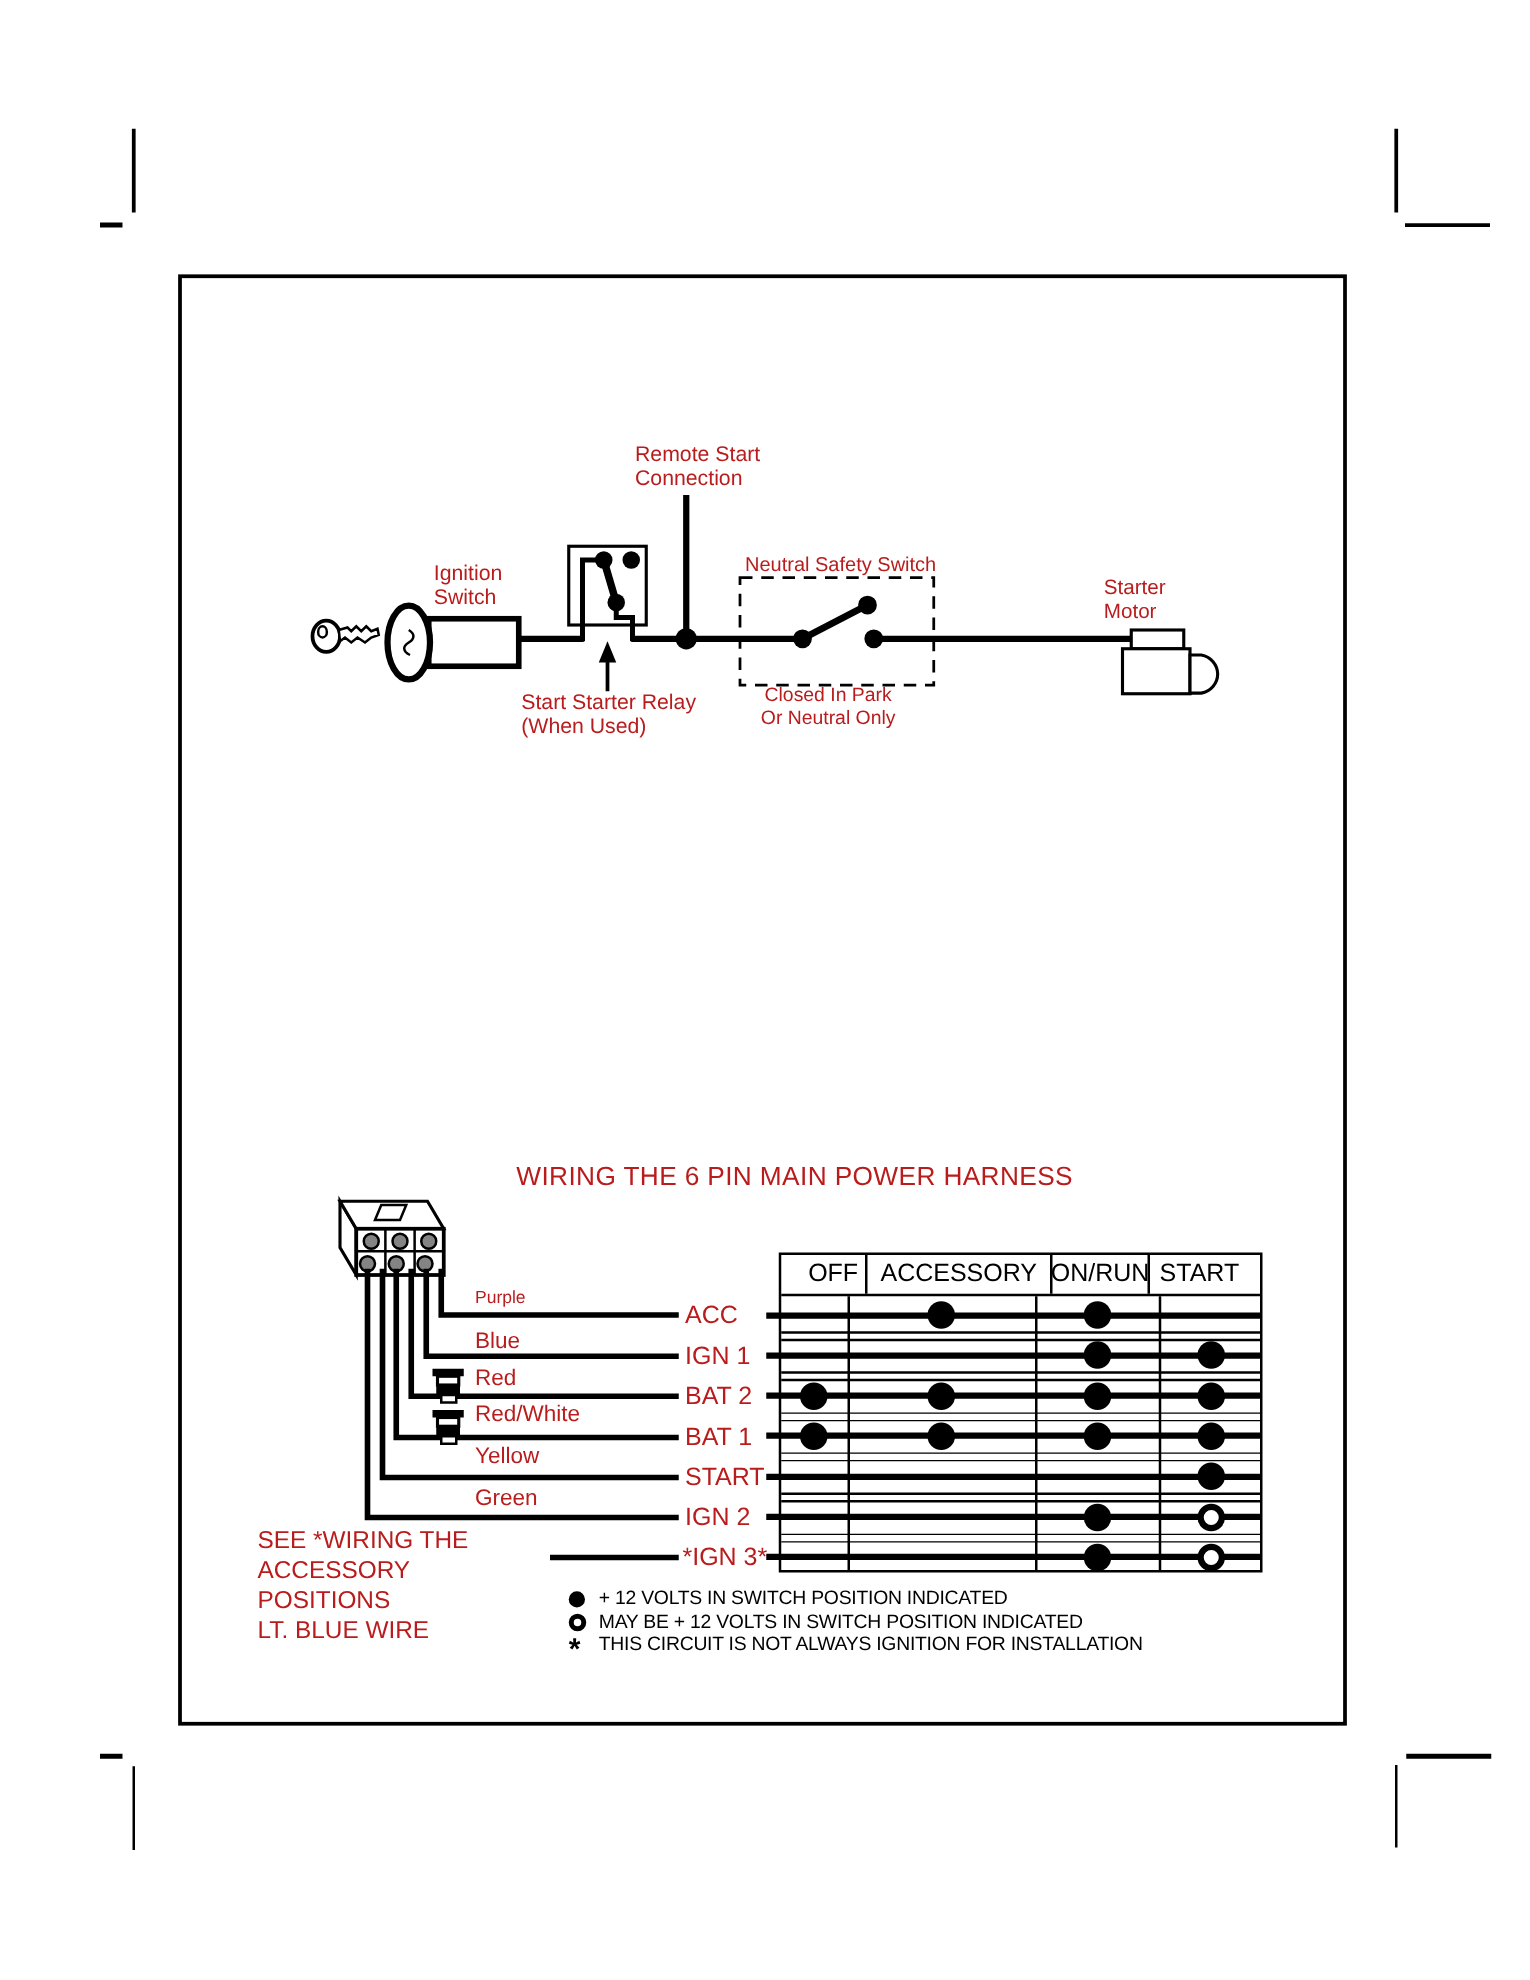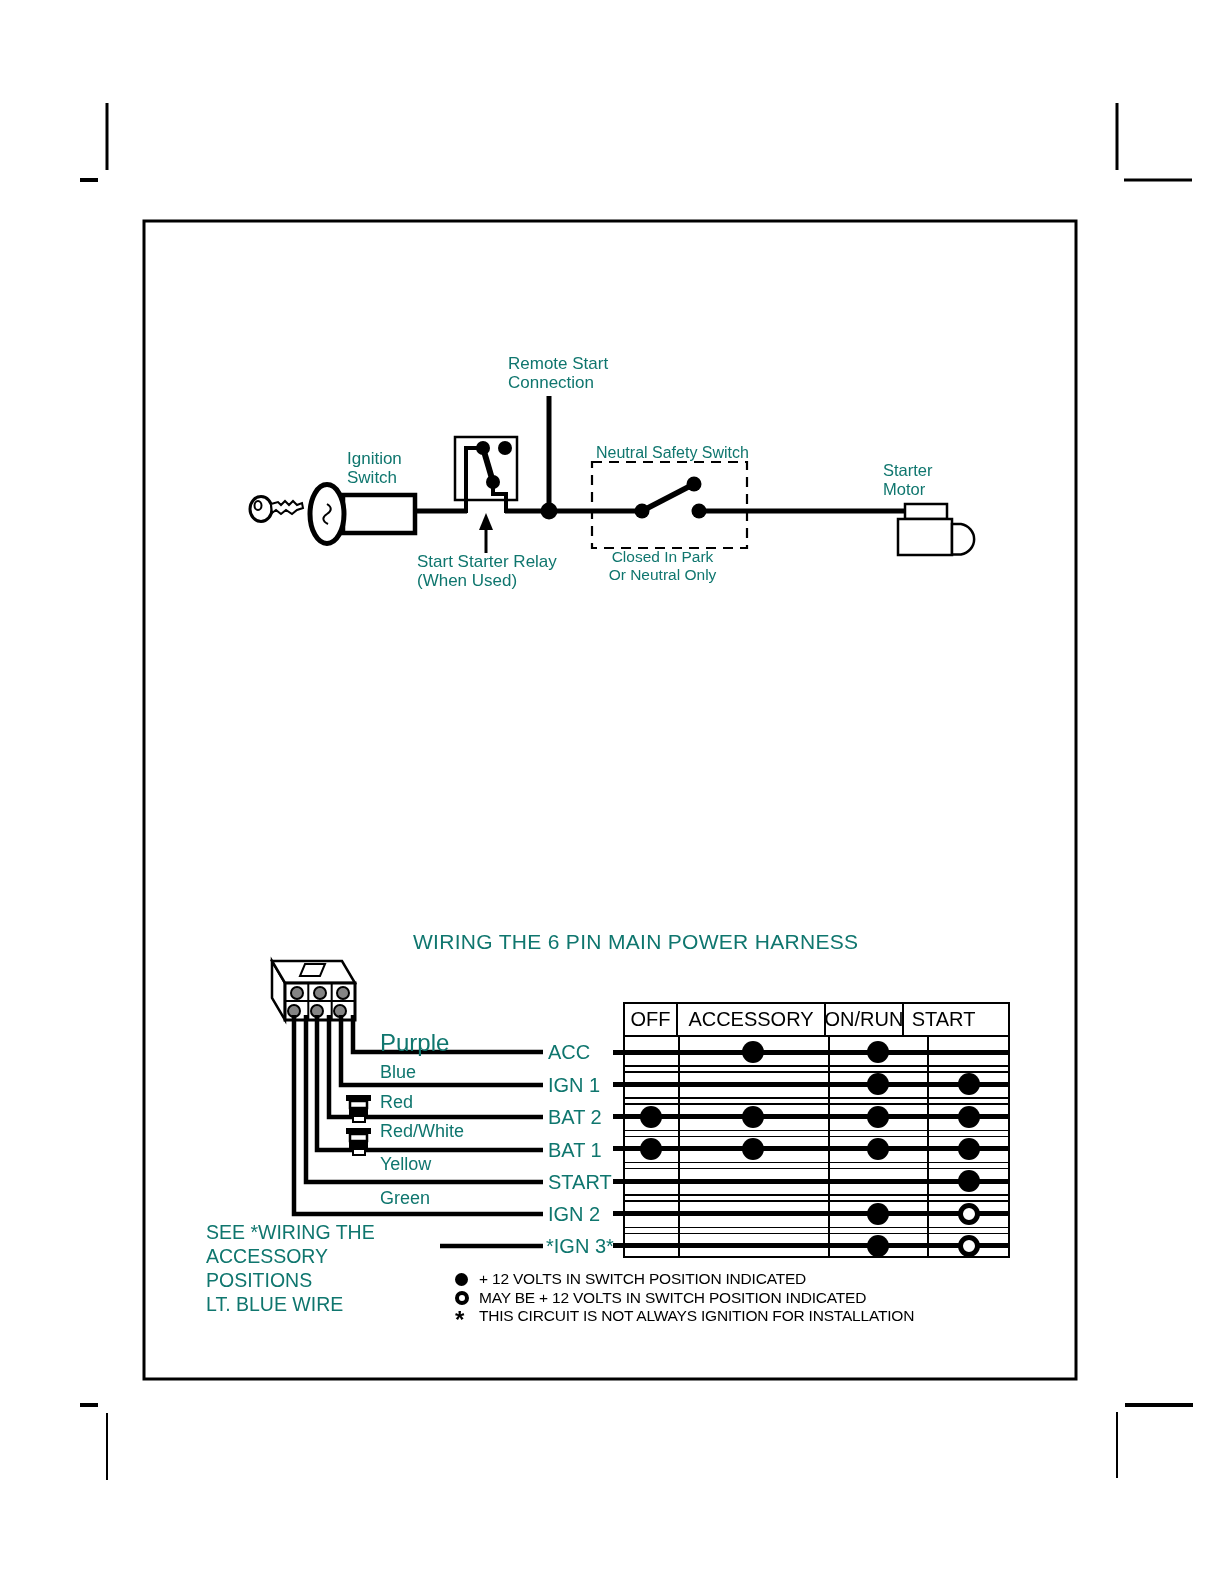"Remote Start" .lbl { color: #0f766e -> #b91c1c }
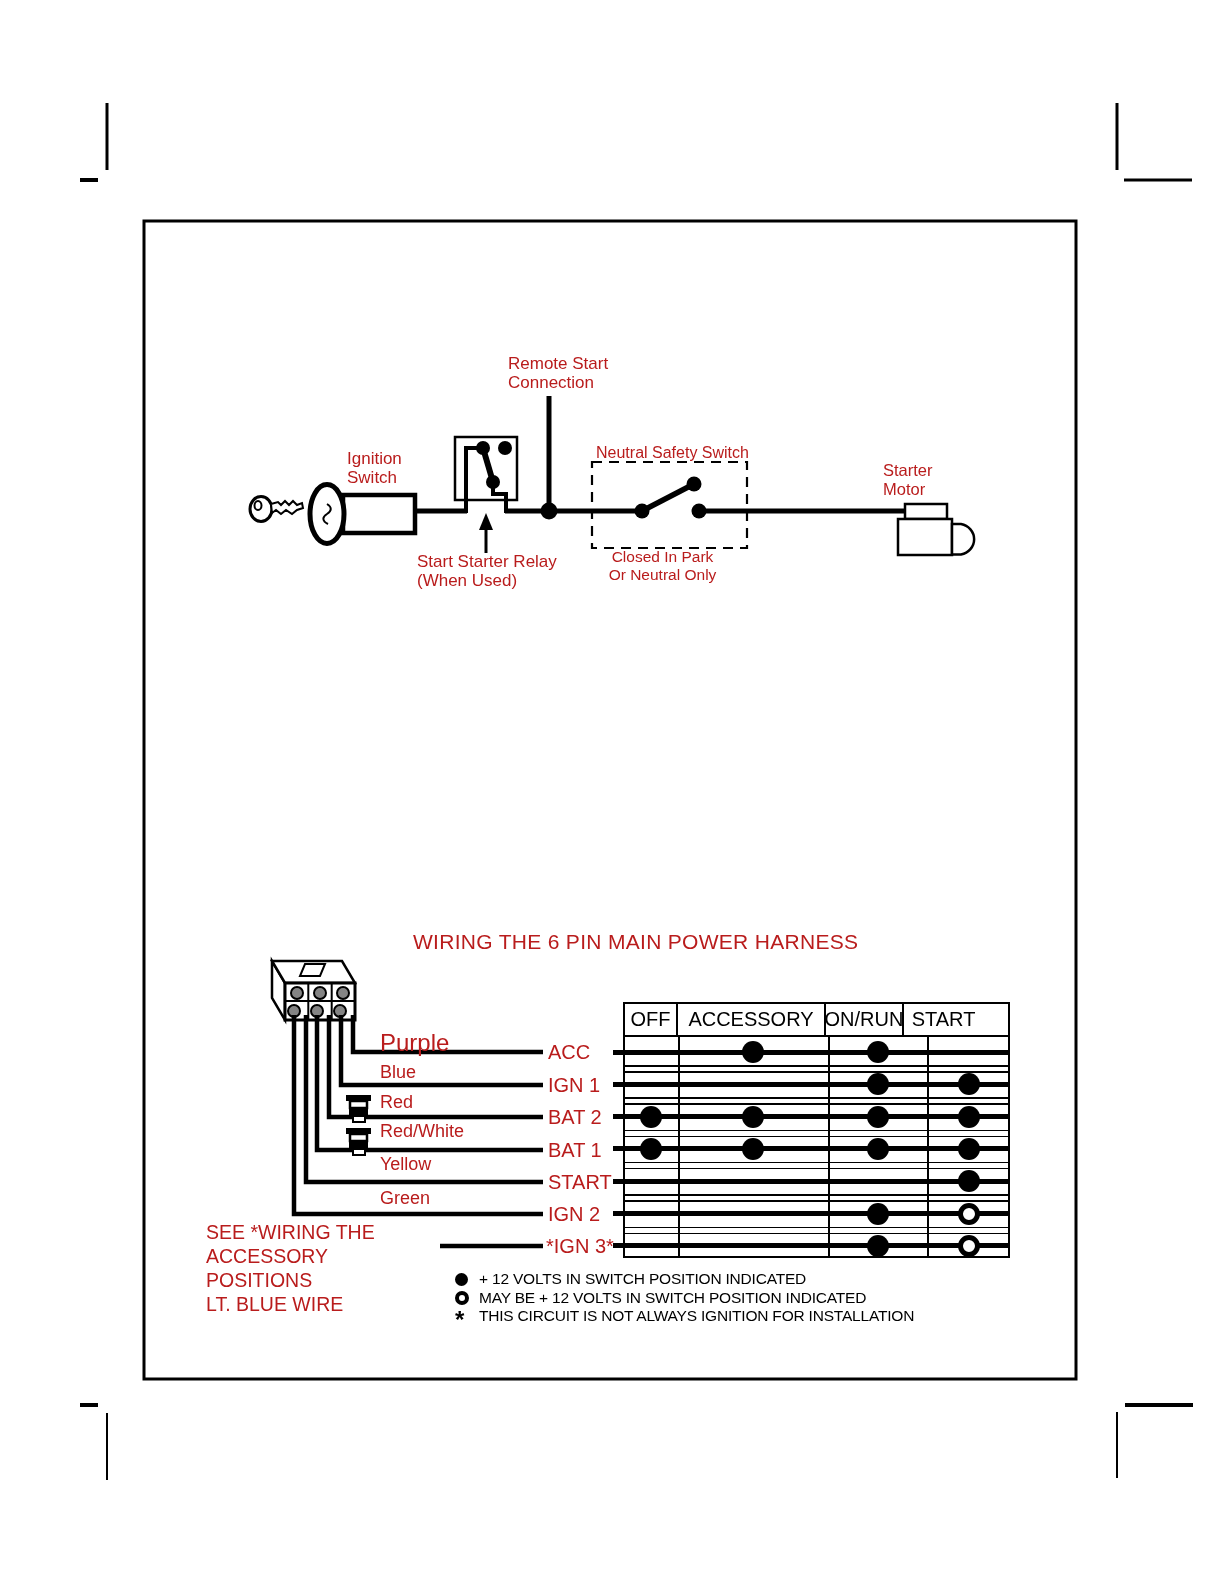"OFF" .key-table-header { padding-left: none -> 16px }
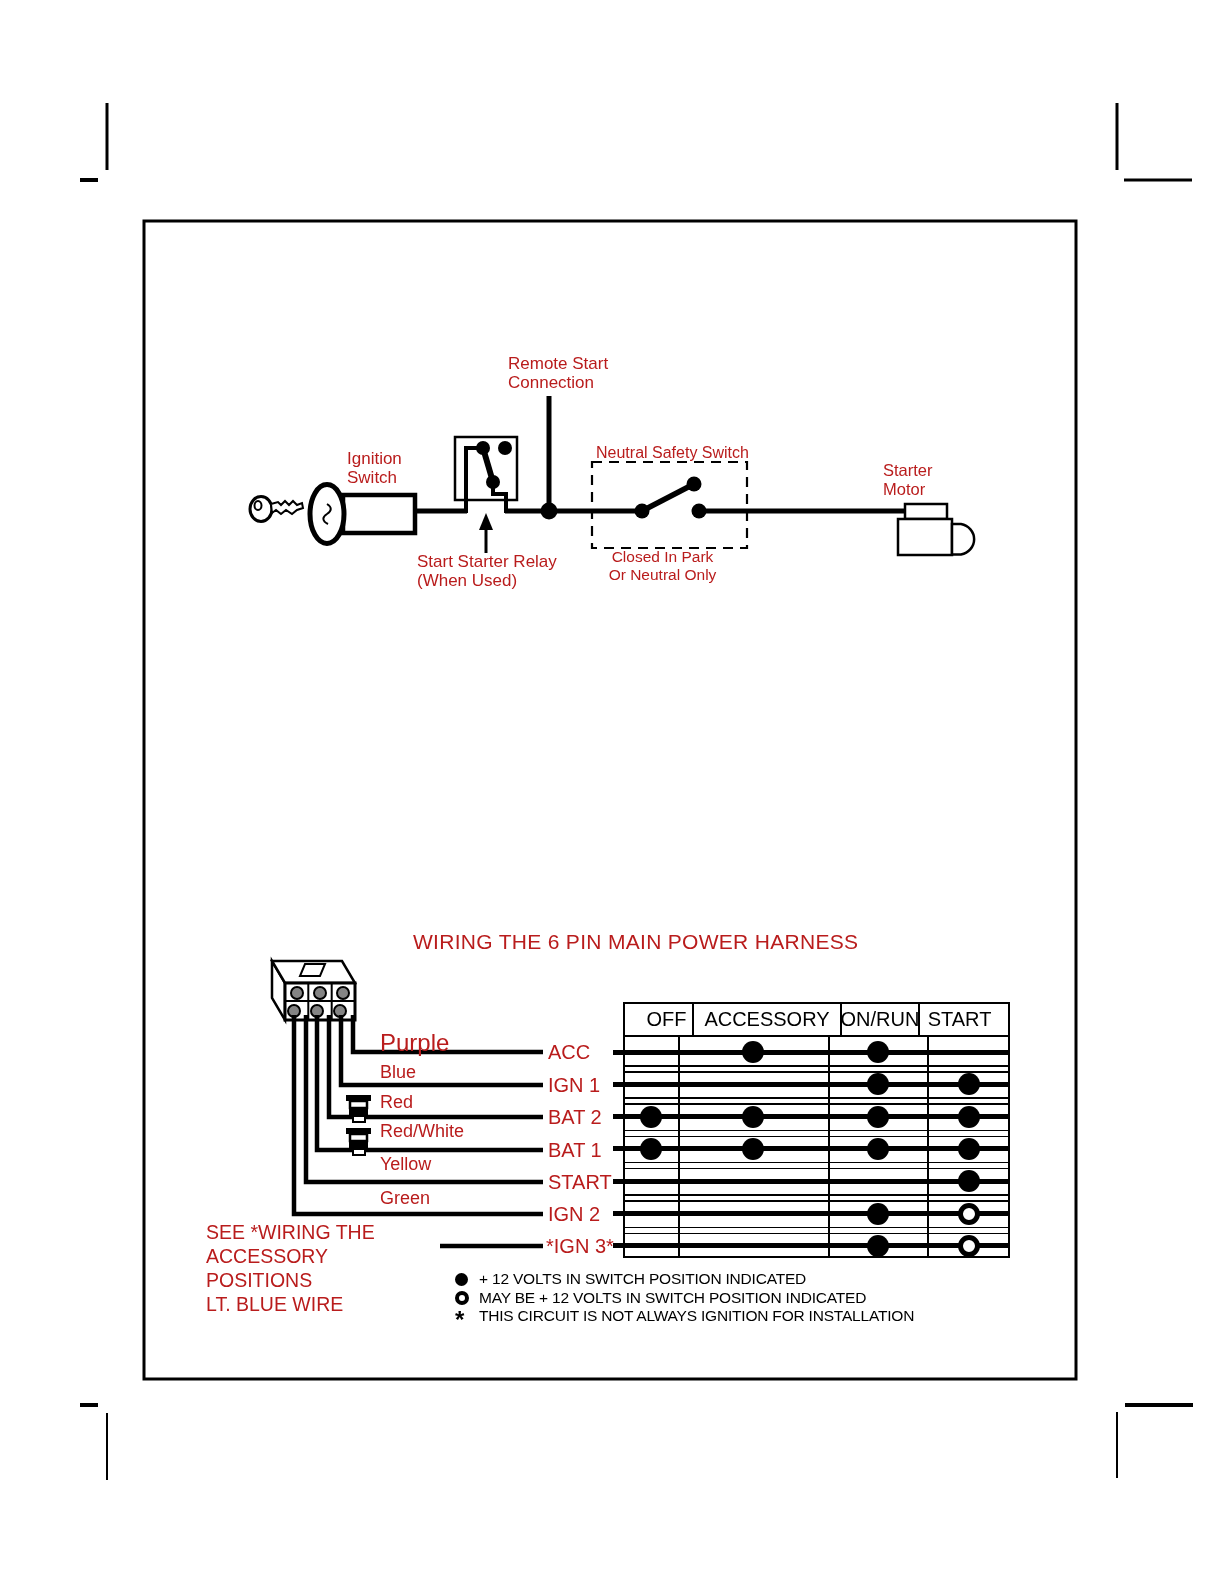"Purple" div.lbl { font-size: 24px -> 14px }
